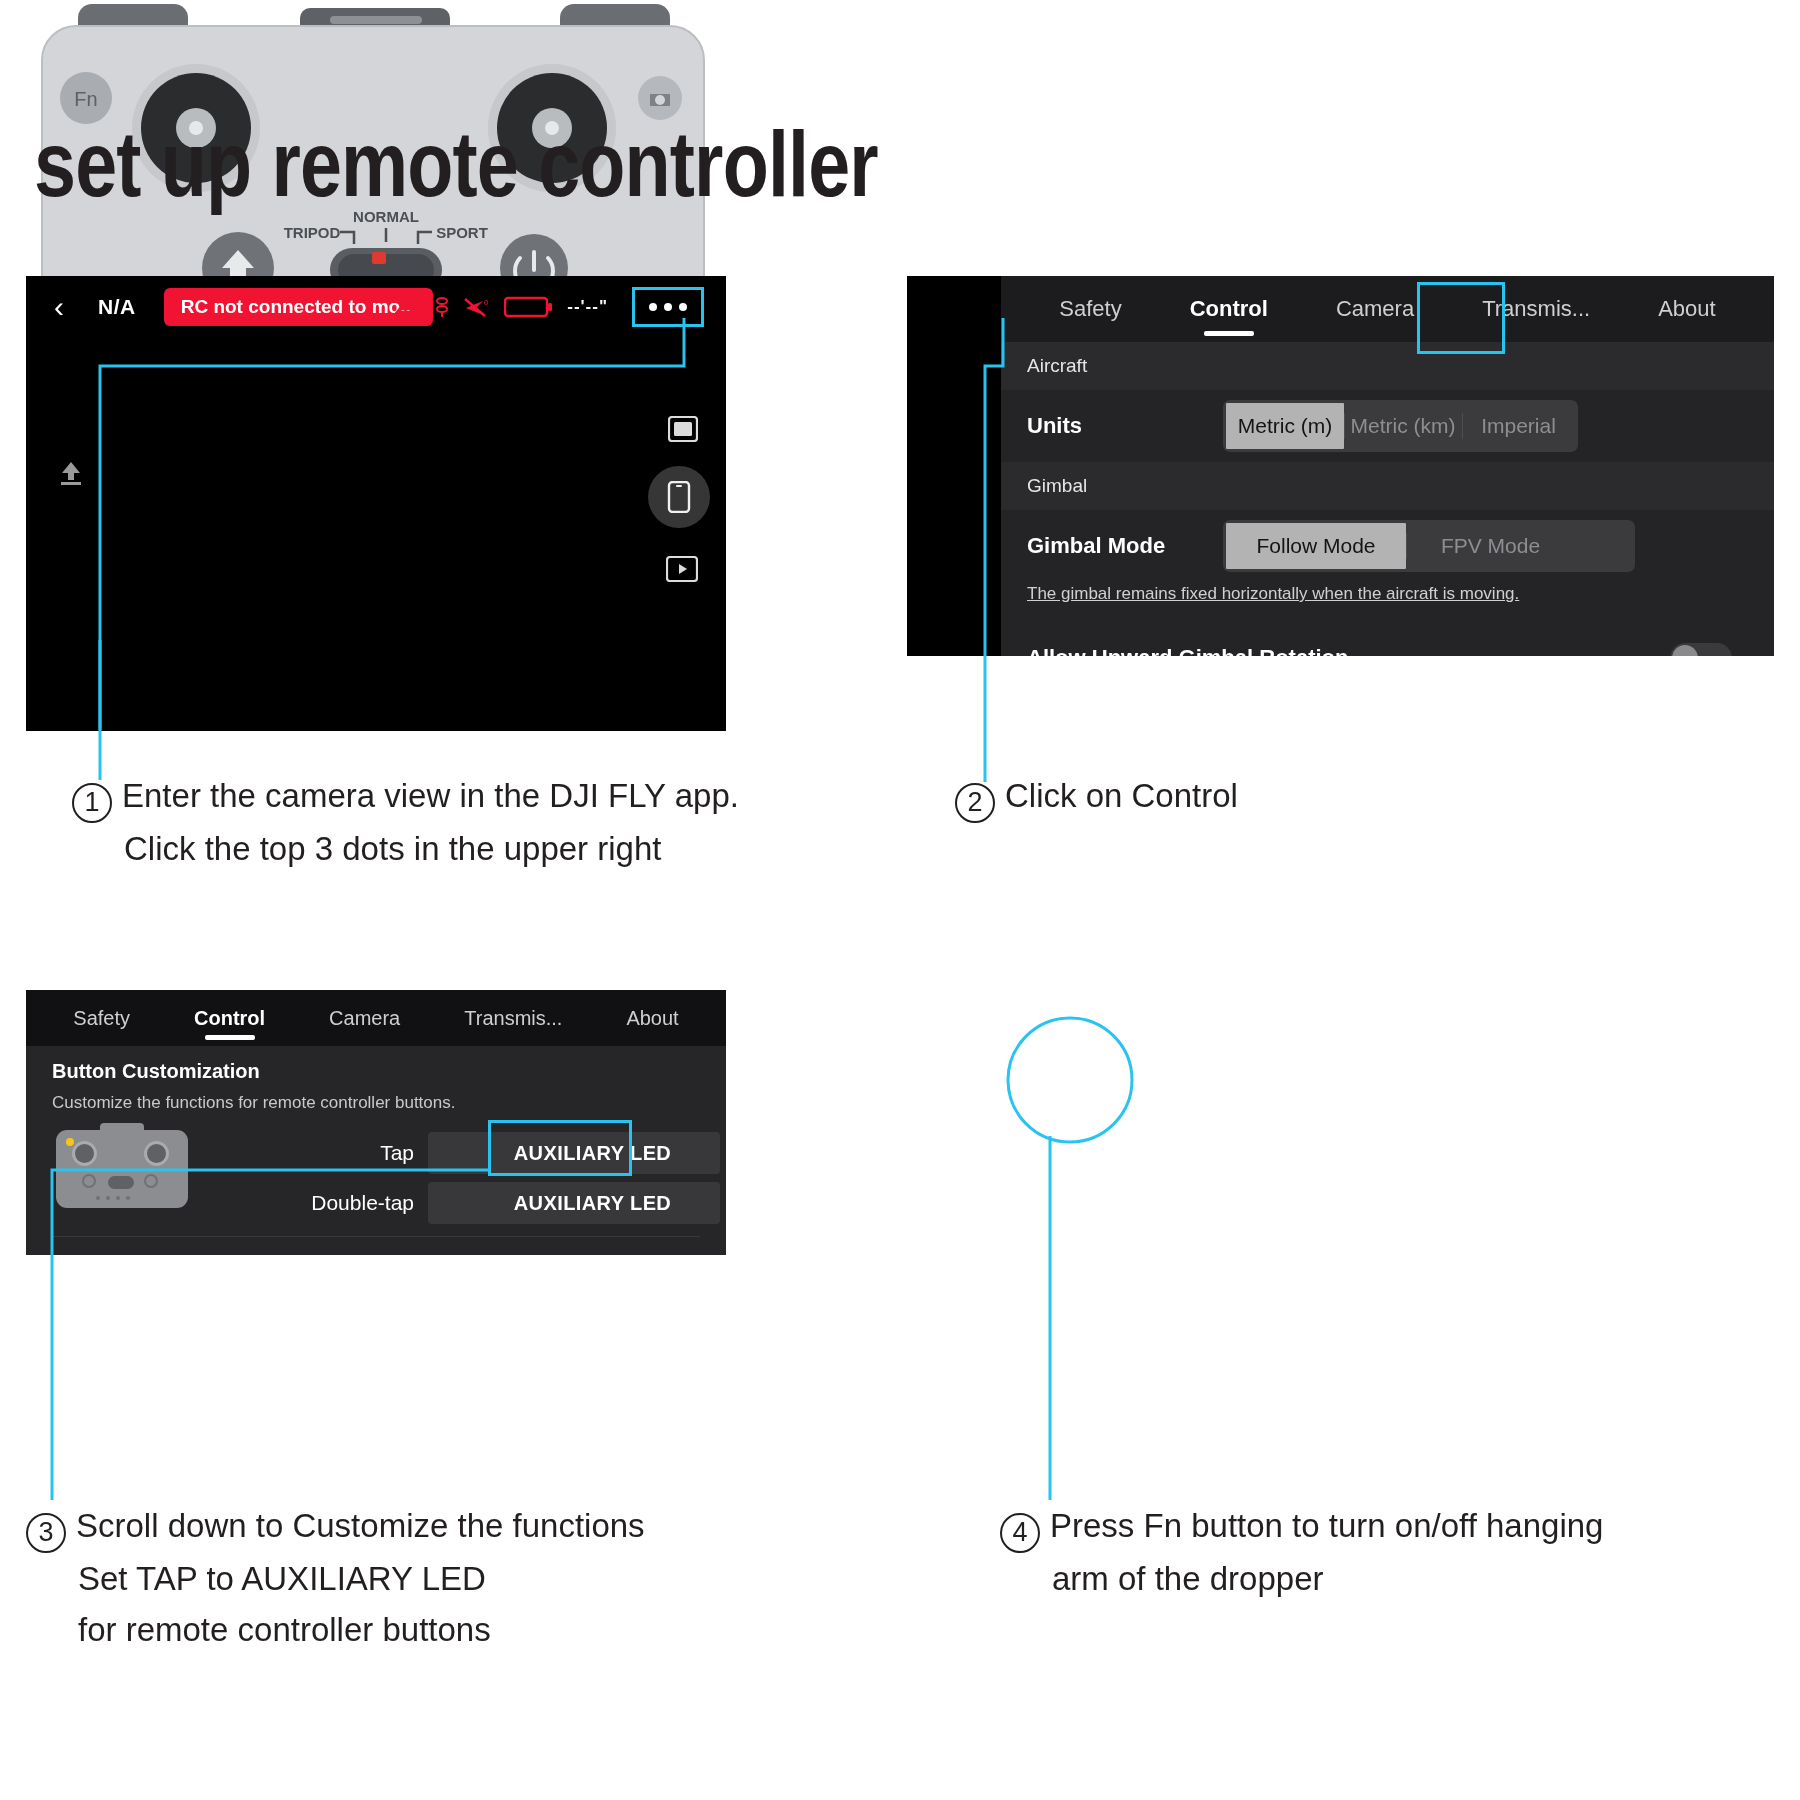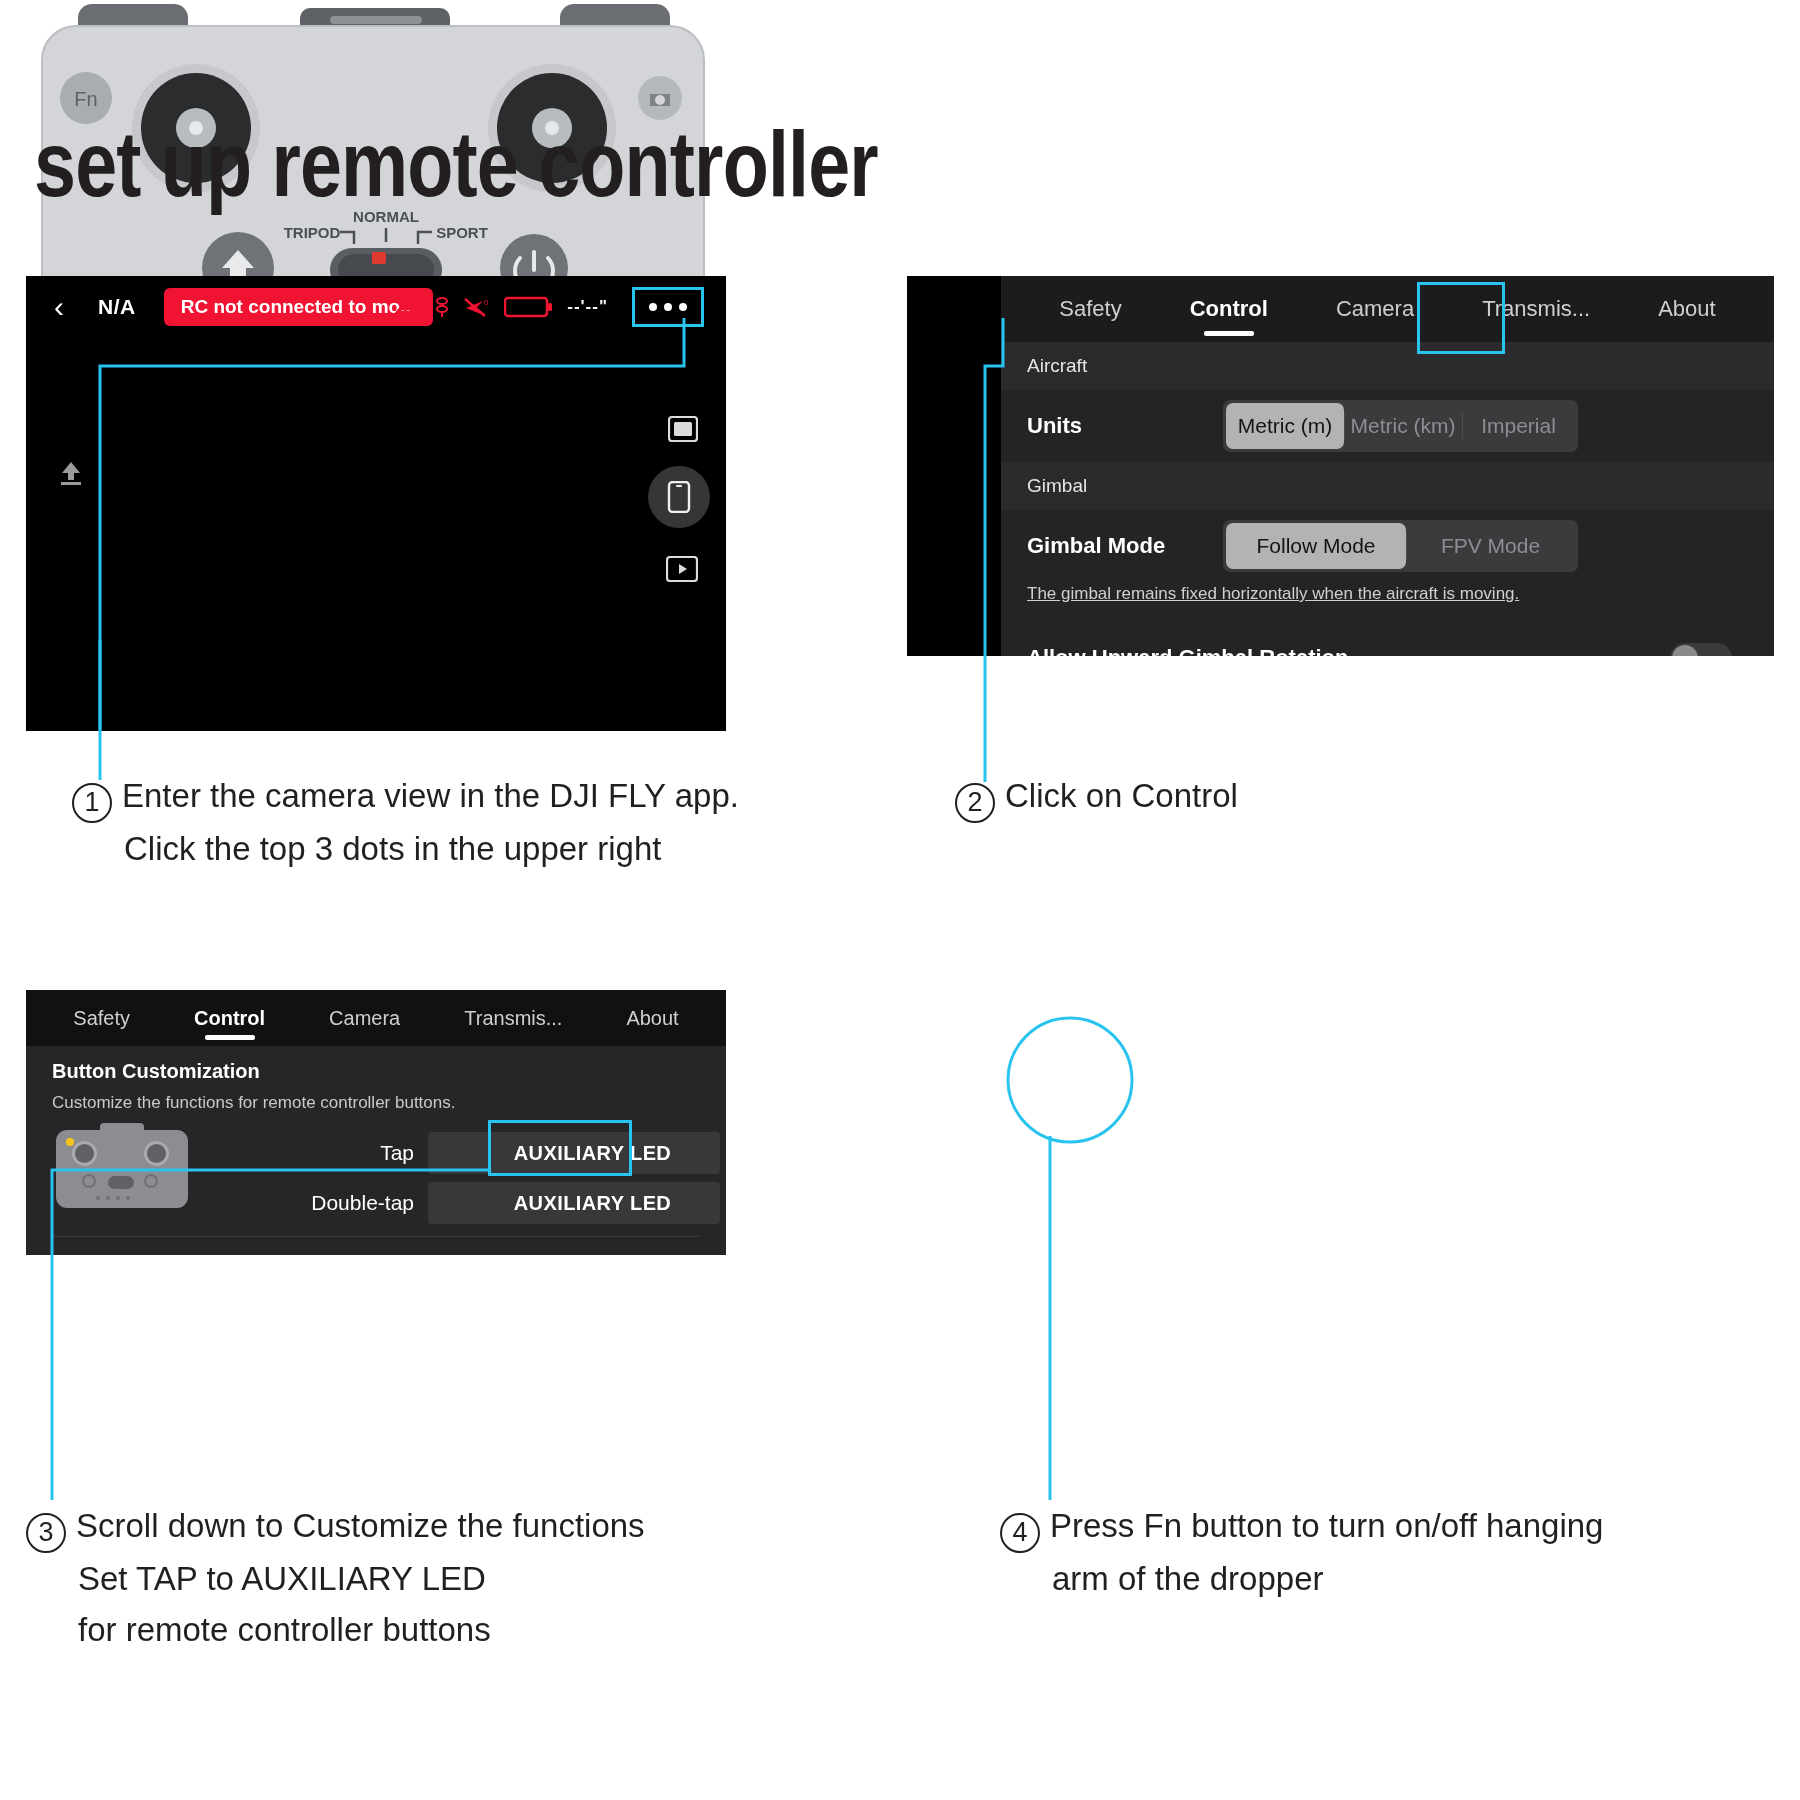"Metric (m)" .seg-item.on { border-radius: 7px -> 1px }
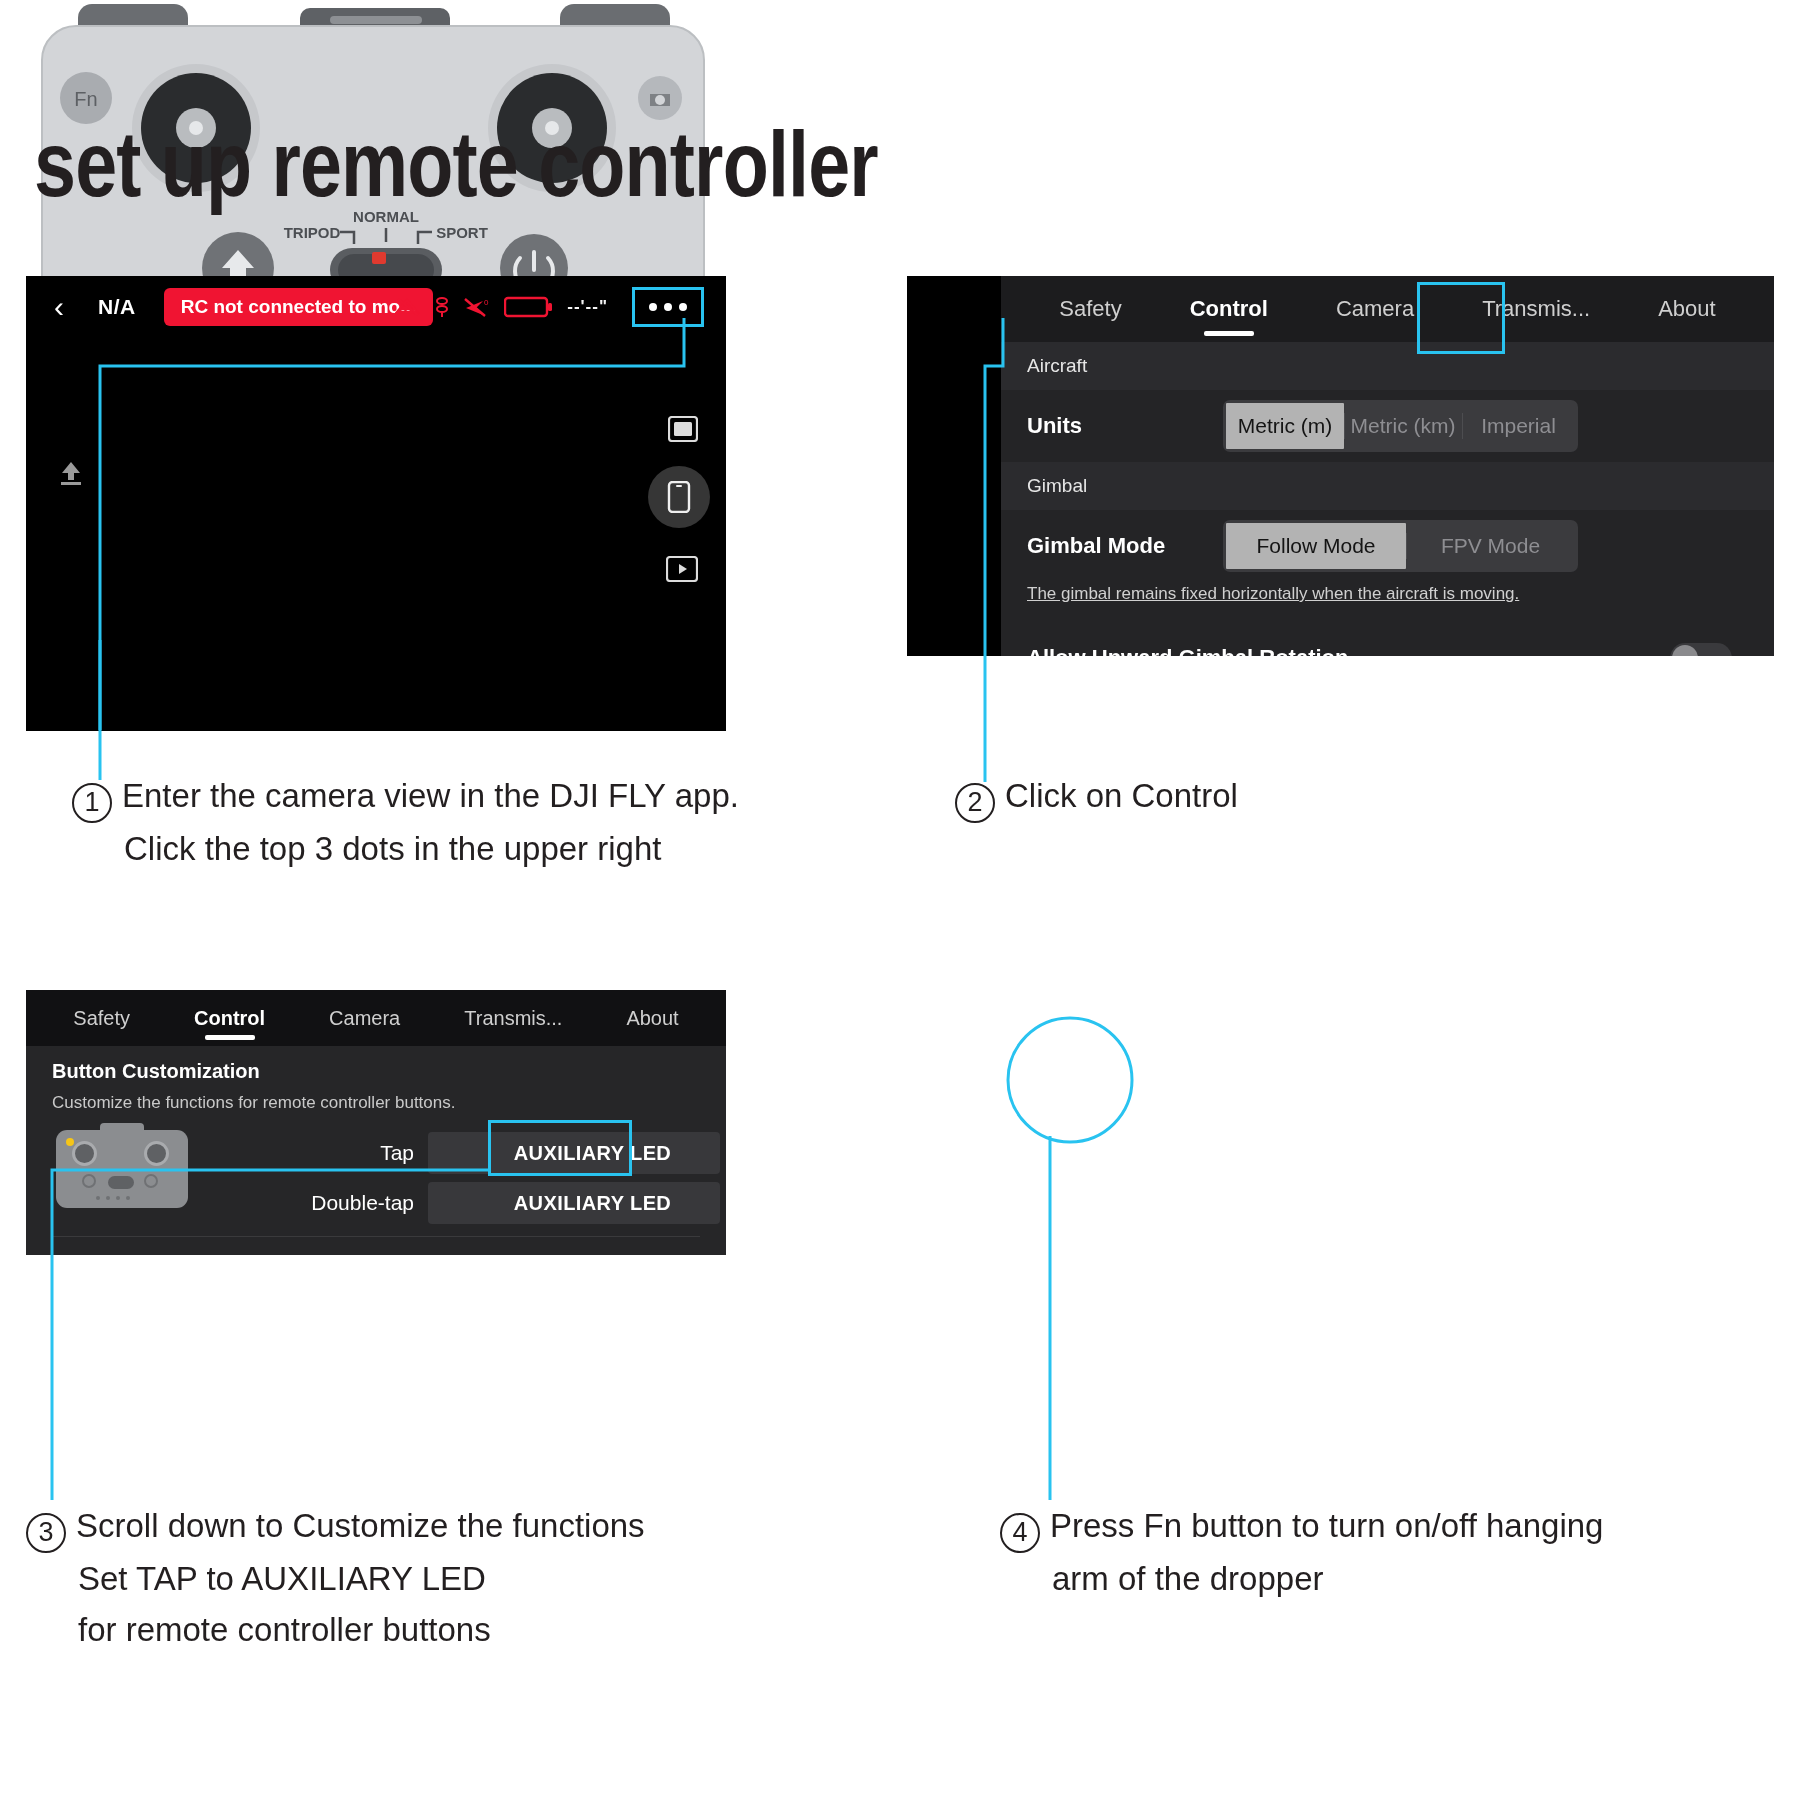"Follow Mode" div.seg { width: 355px -> 412px }
